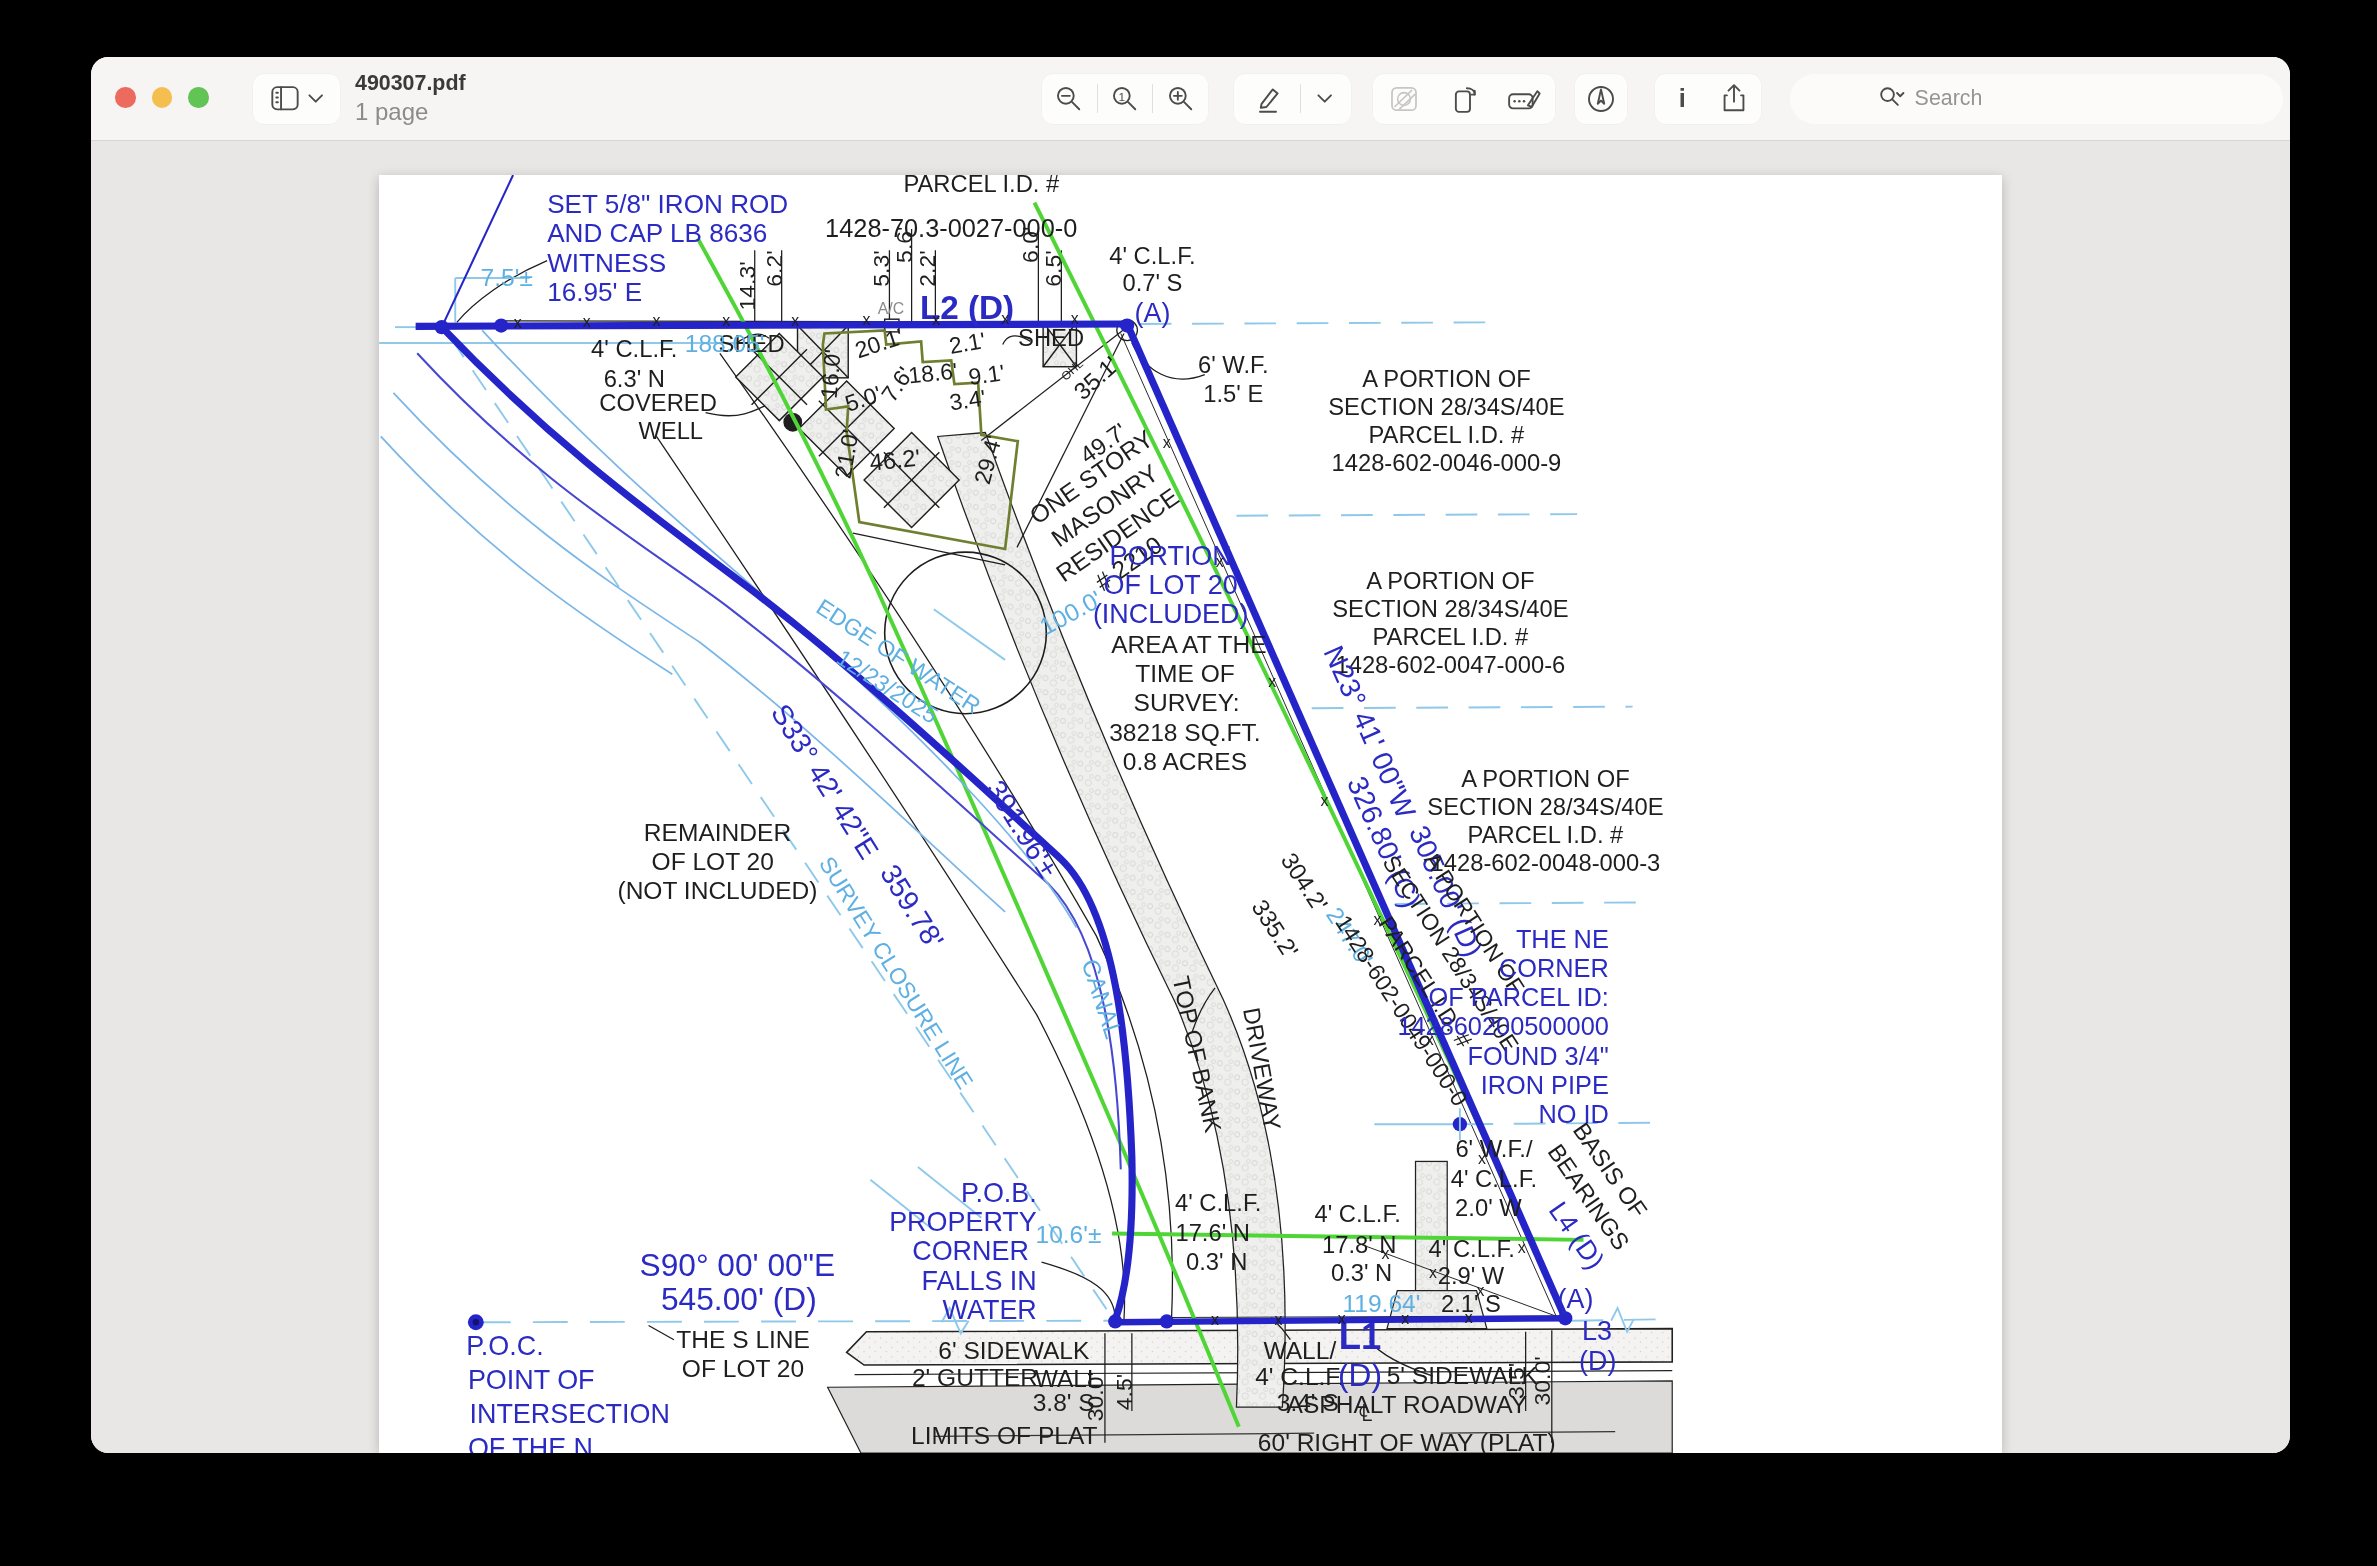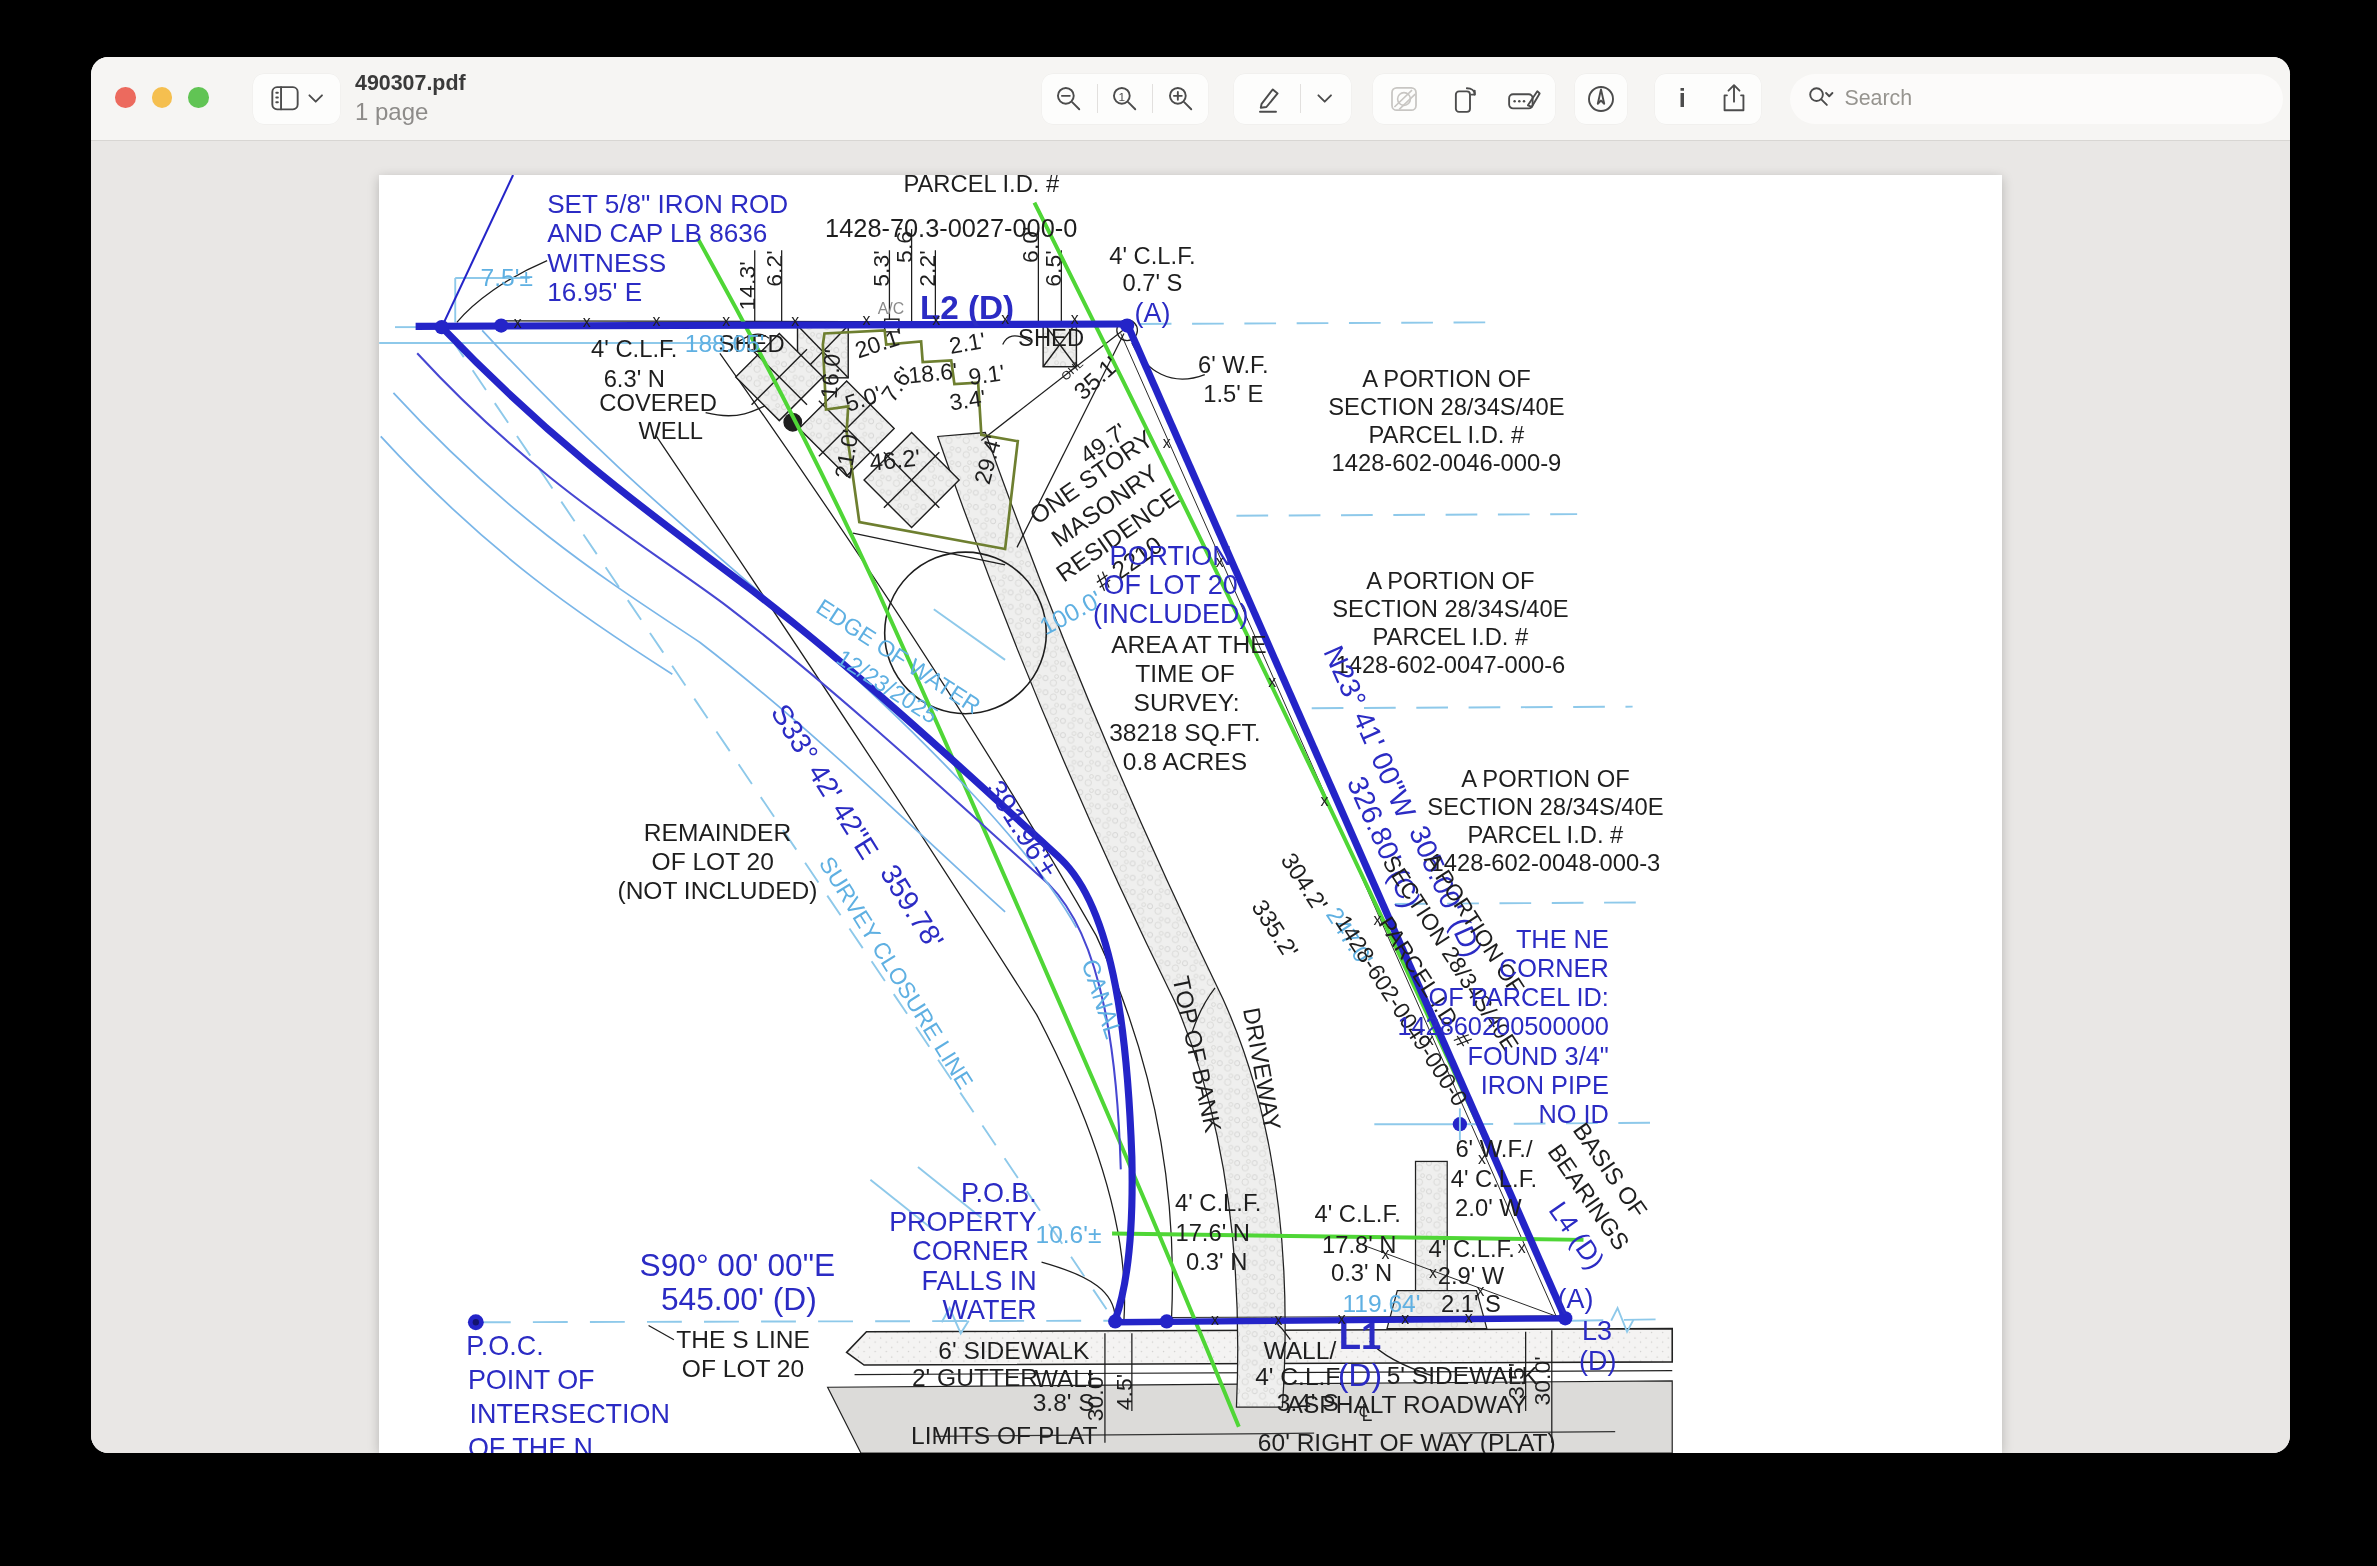"Search" .search { justify-content: none -> flex-end }
